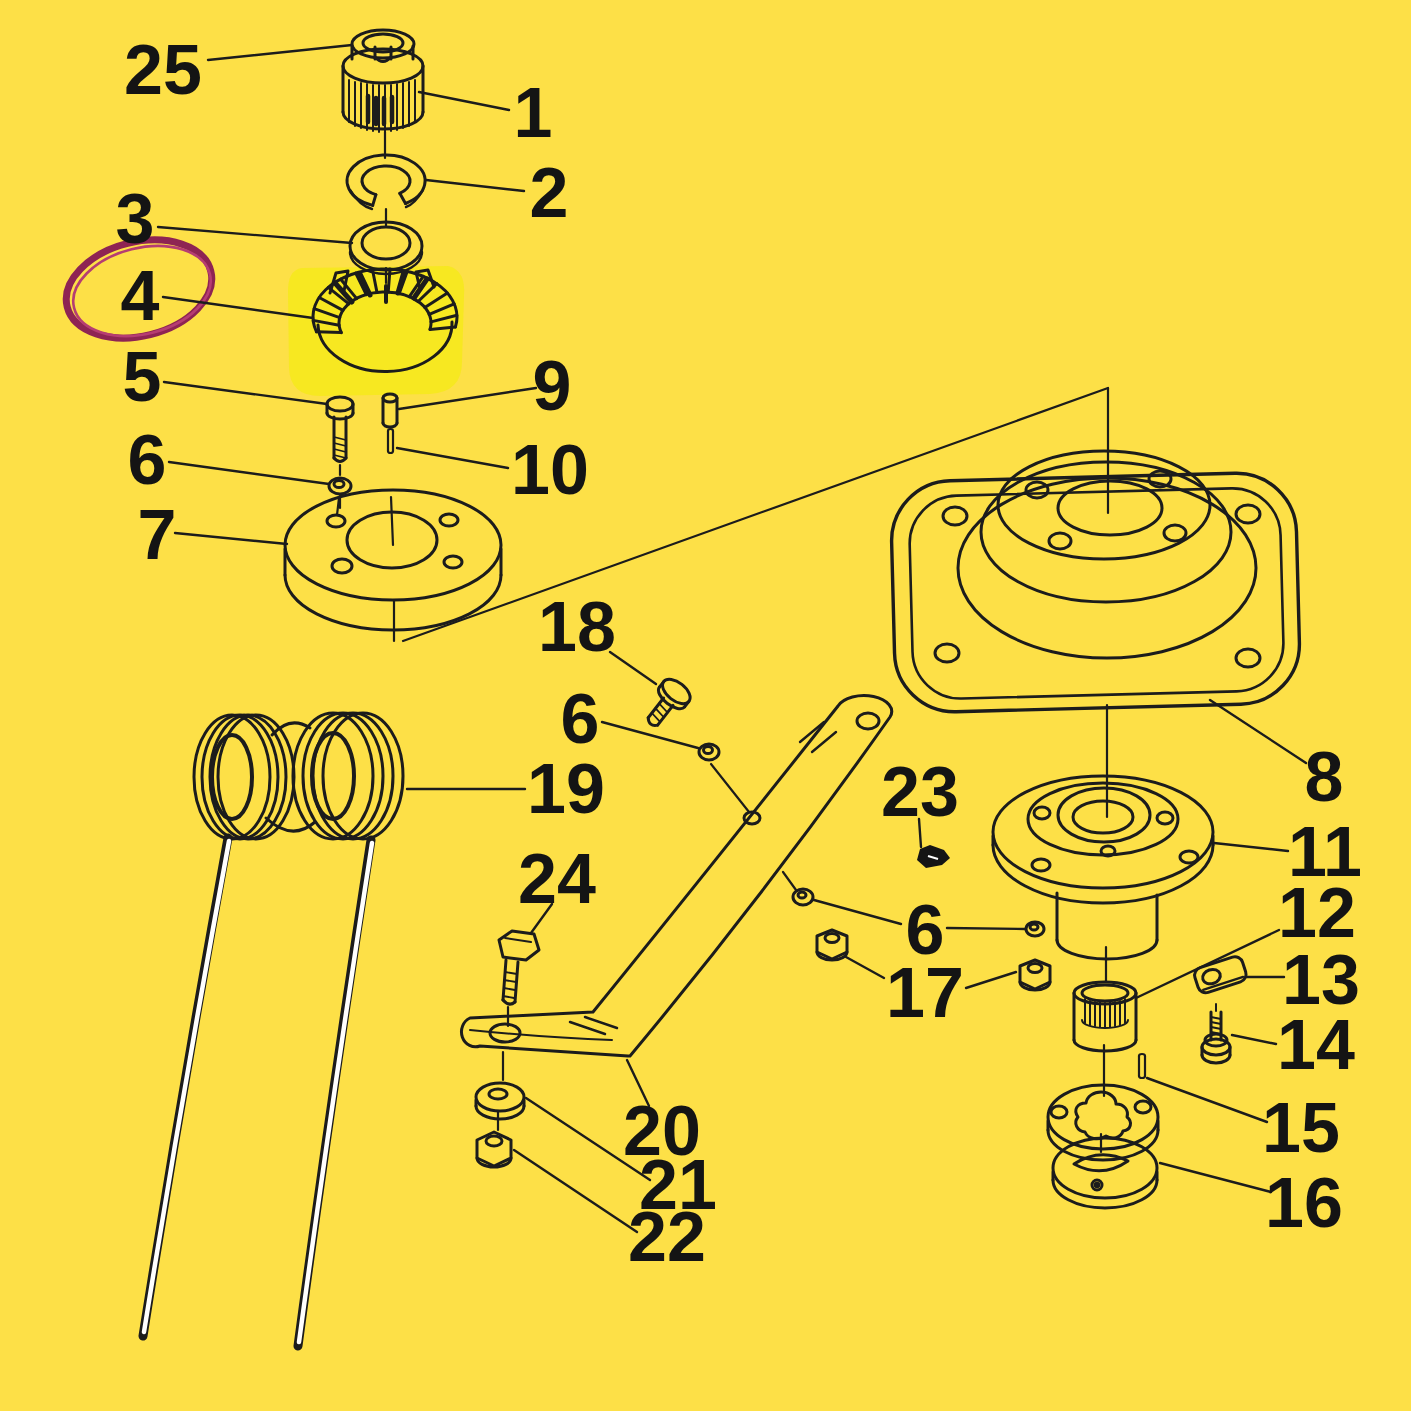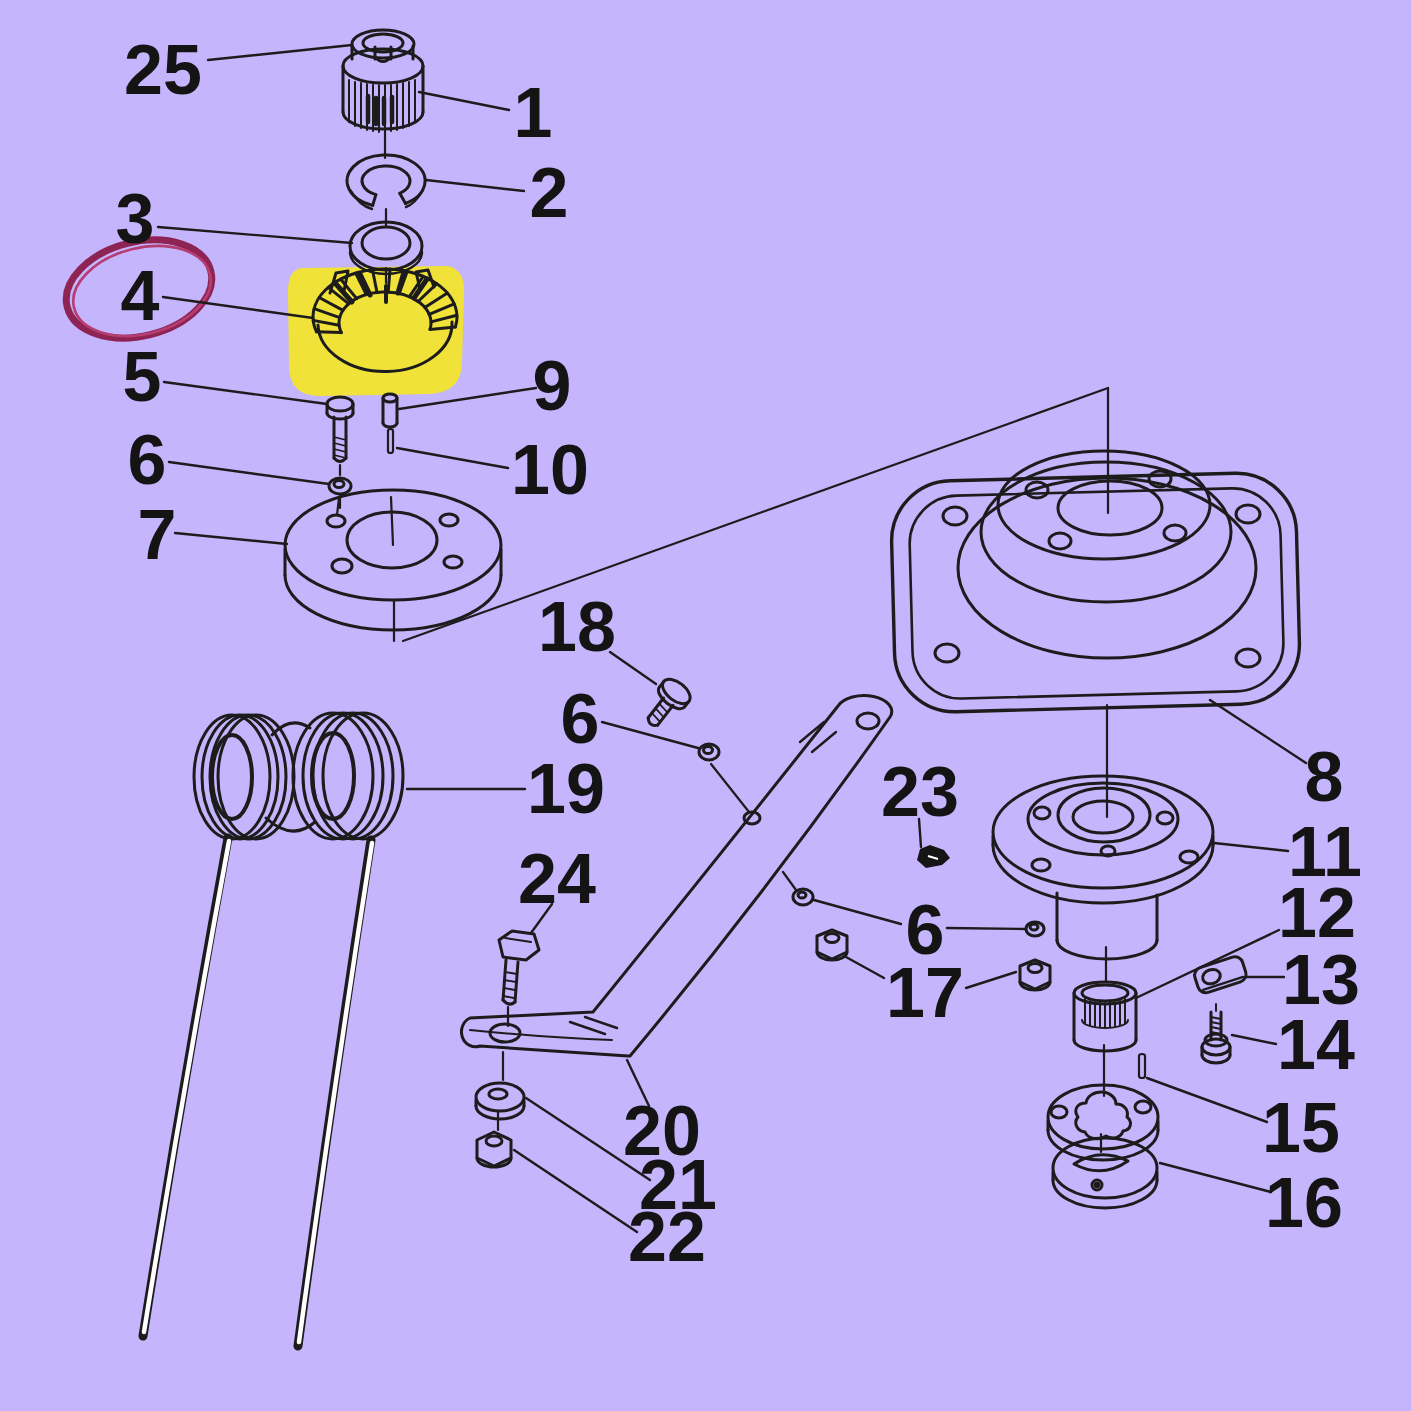"25" .stage { background: #c4b5fd -> #fde047 }
